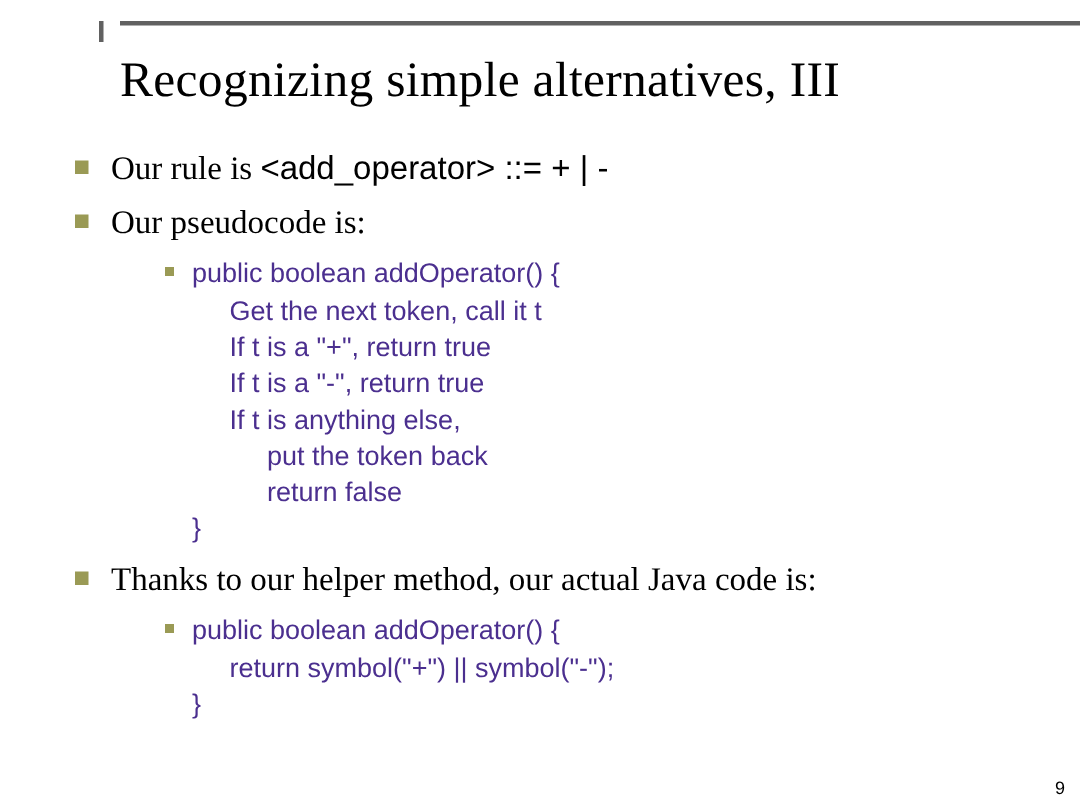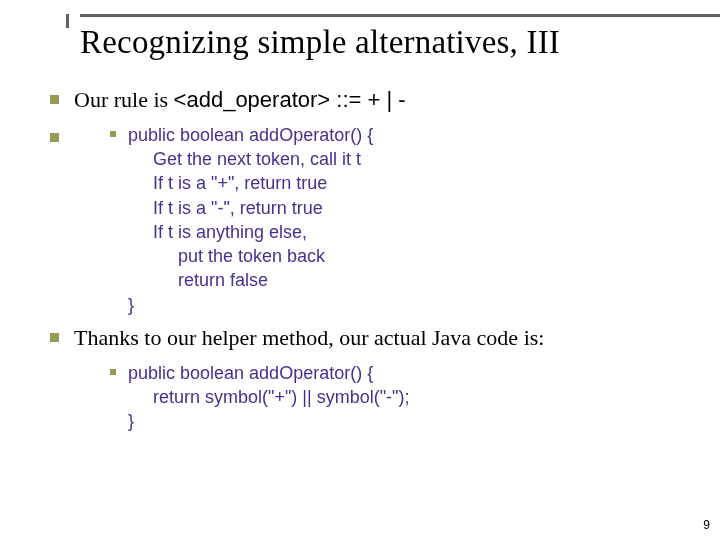"Recognizing simple alternatives, III" h1.title { padding-top: 10px -> 22px }
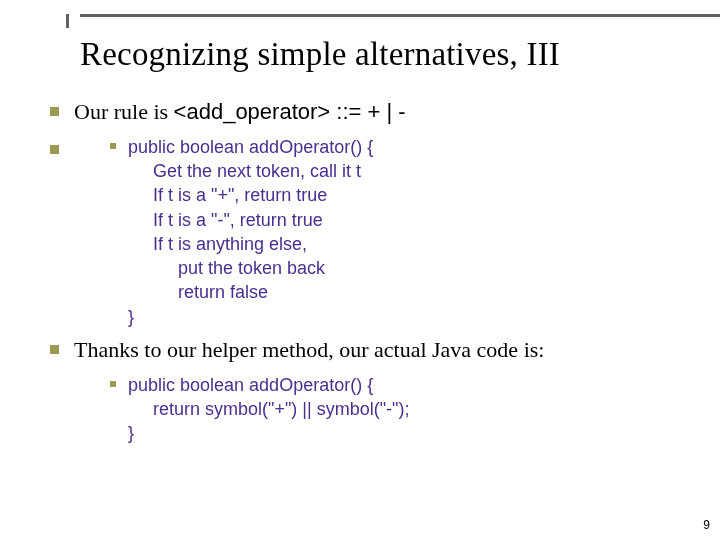"Our pseudocode is:" span { html: none -> <span>Our pseudocode is:</span> }
